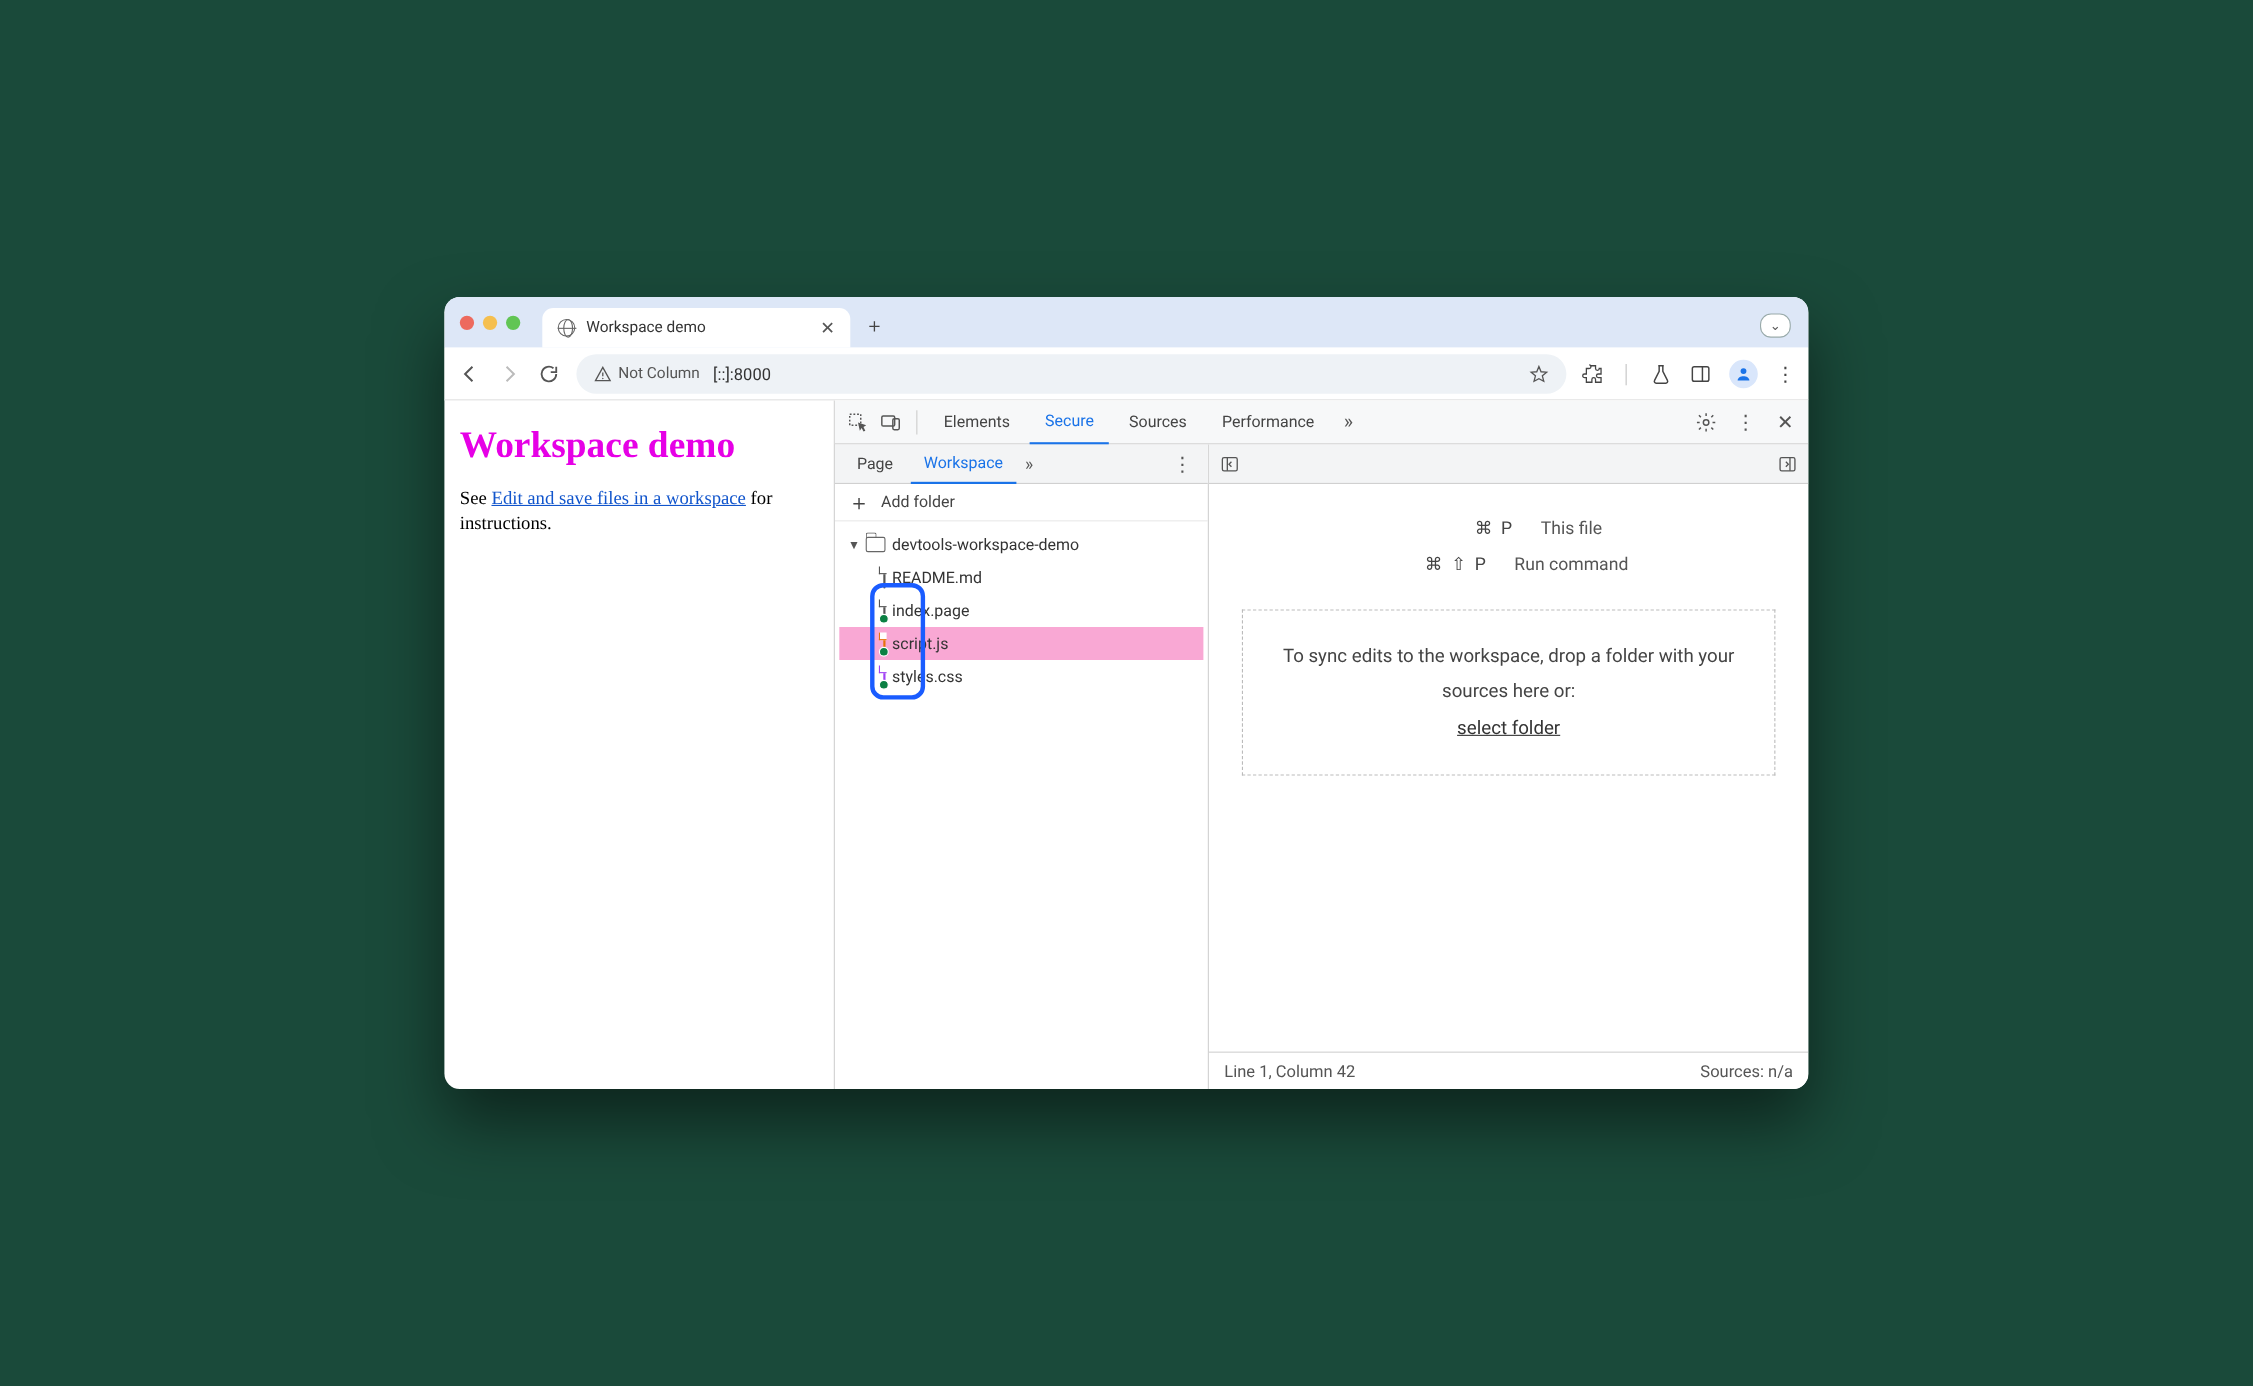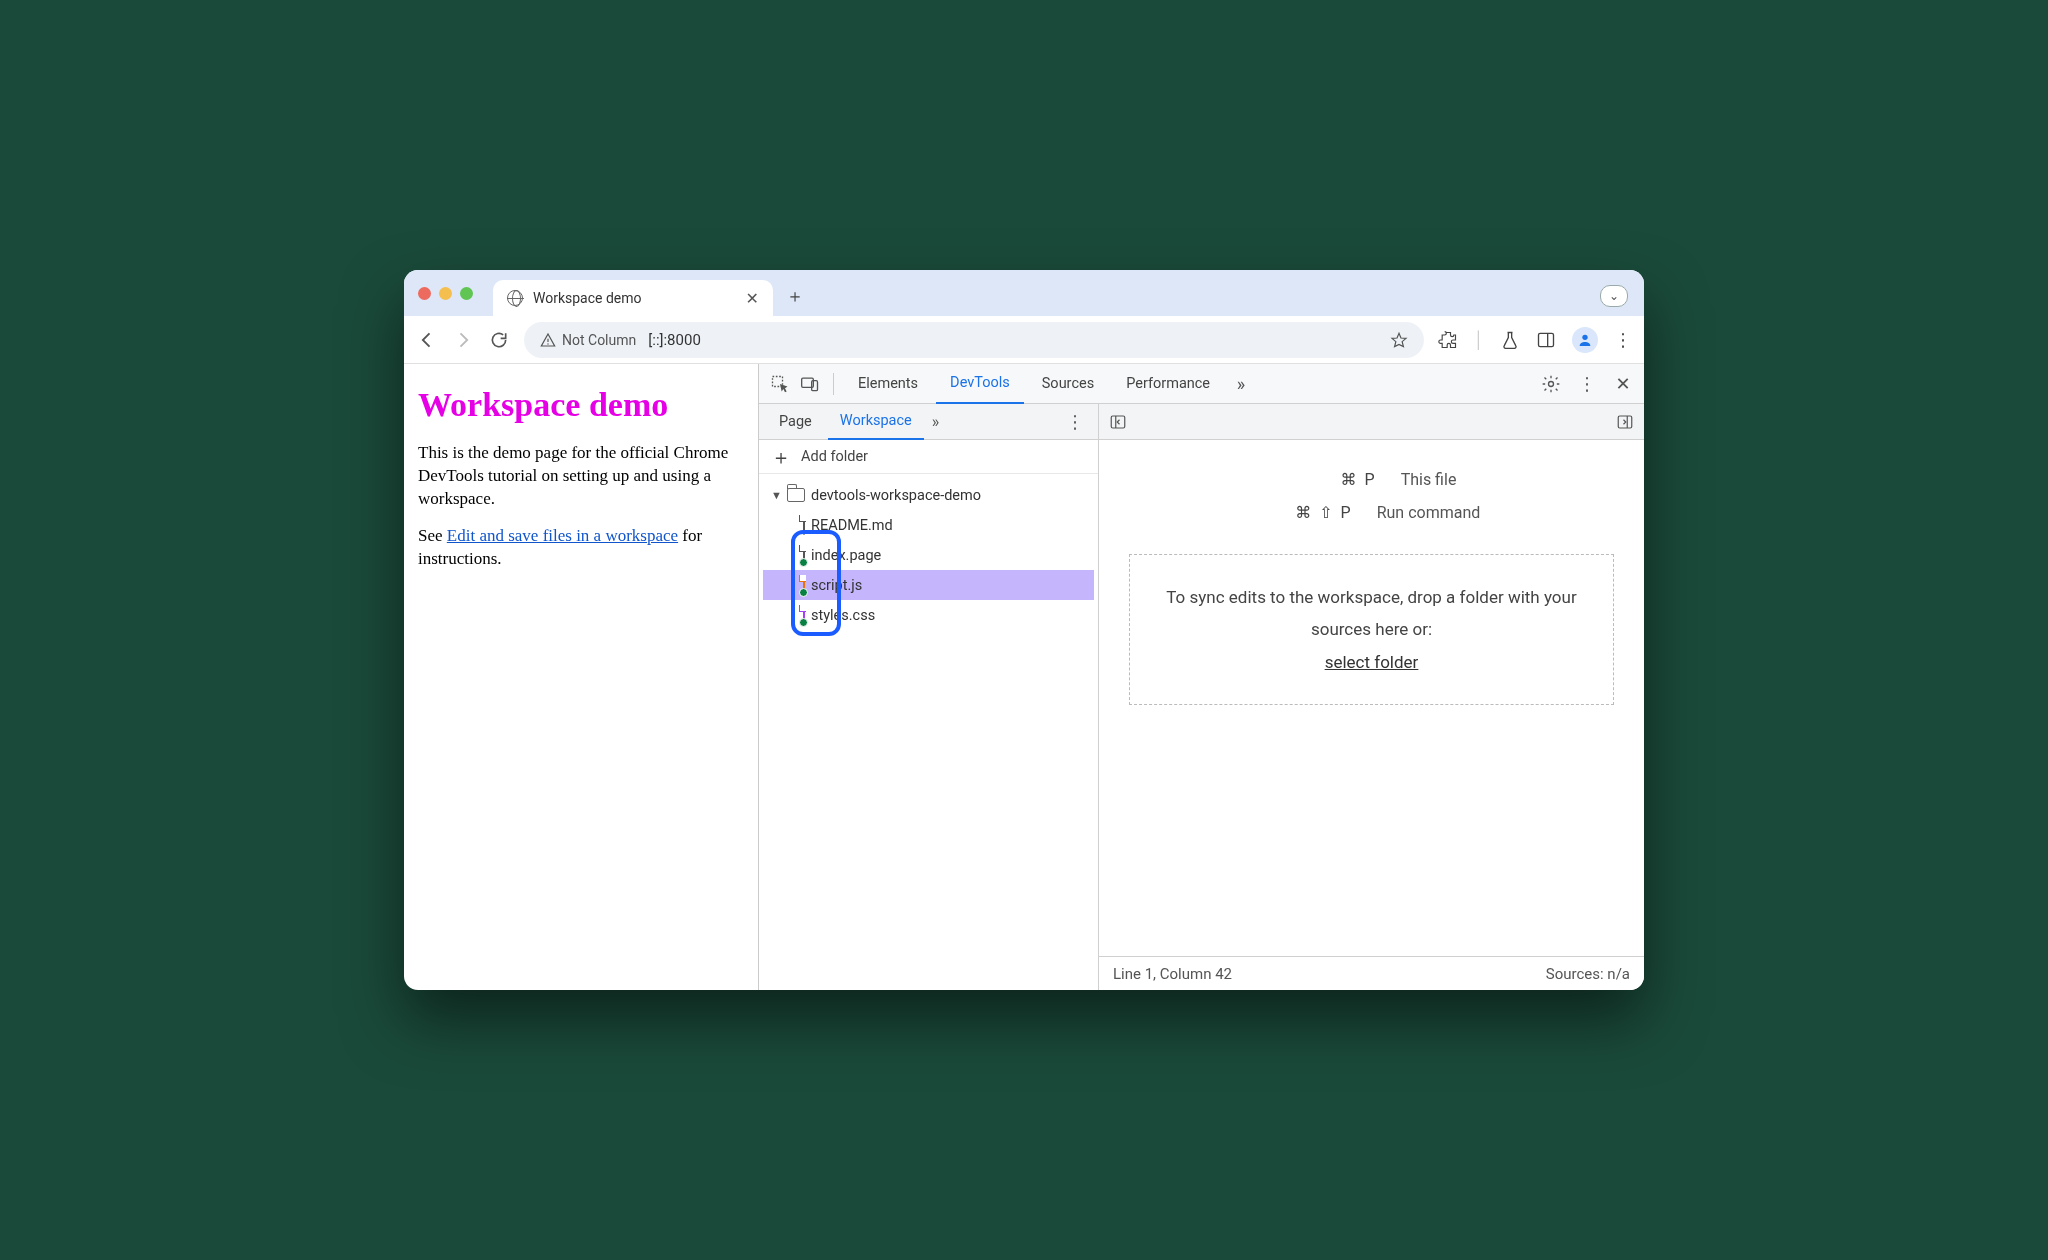"DevTools" div.dt-tab { text: DevTools -> Secure }
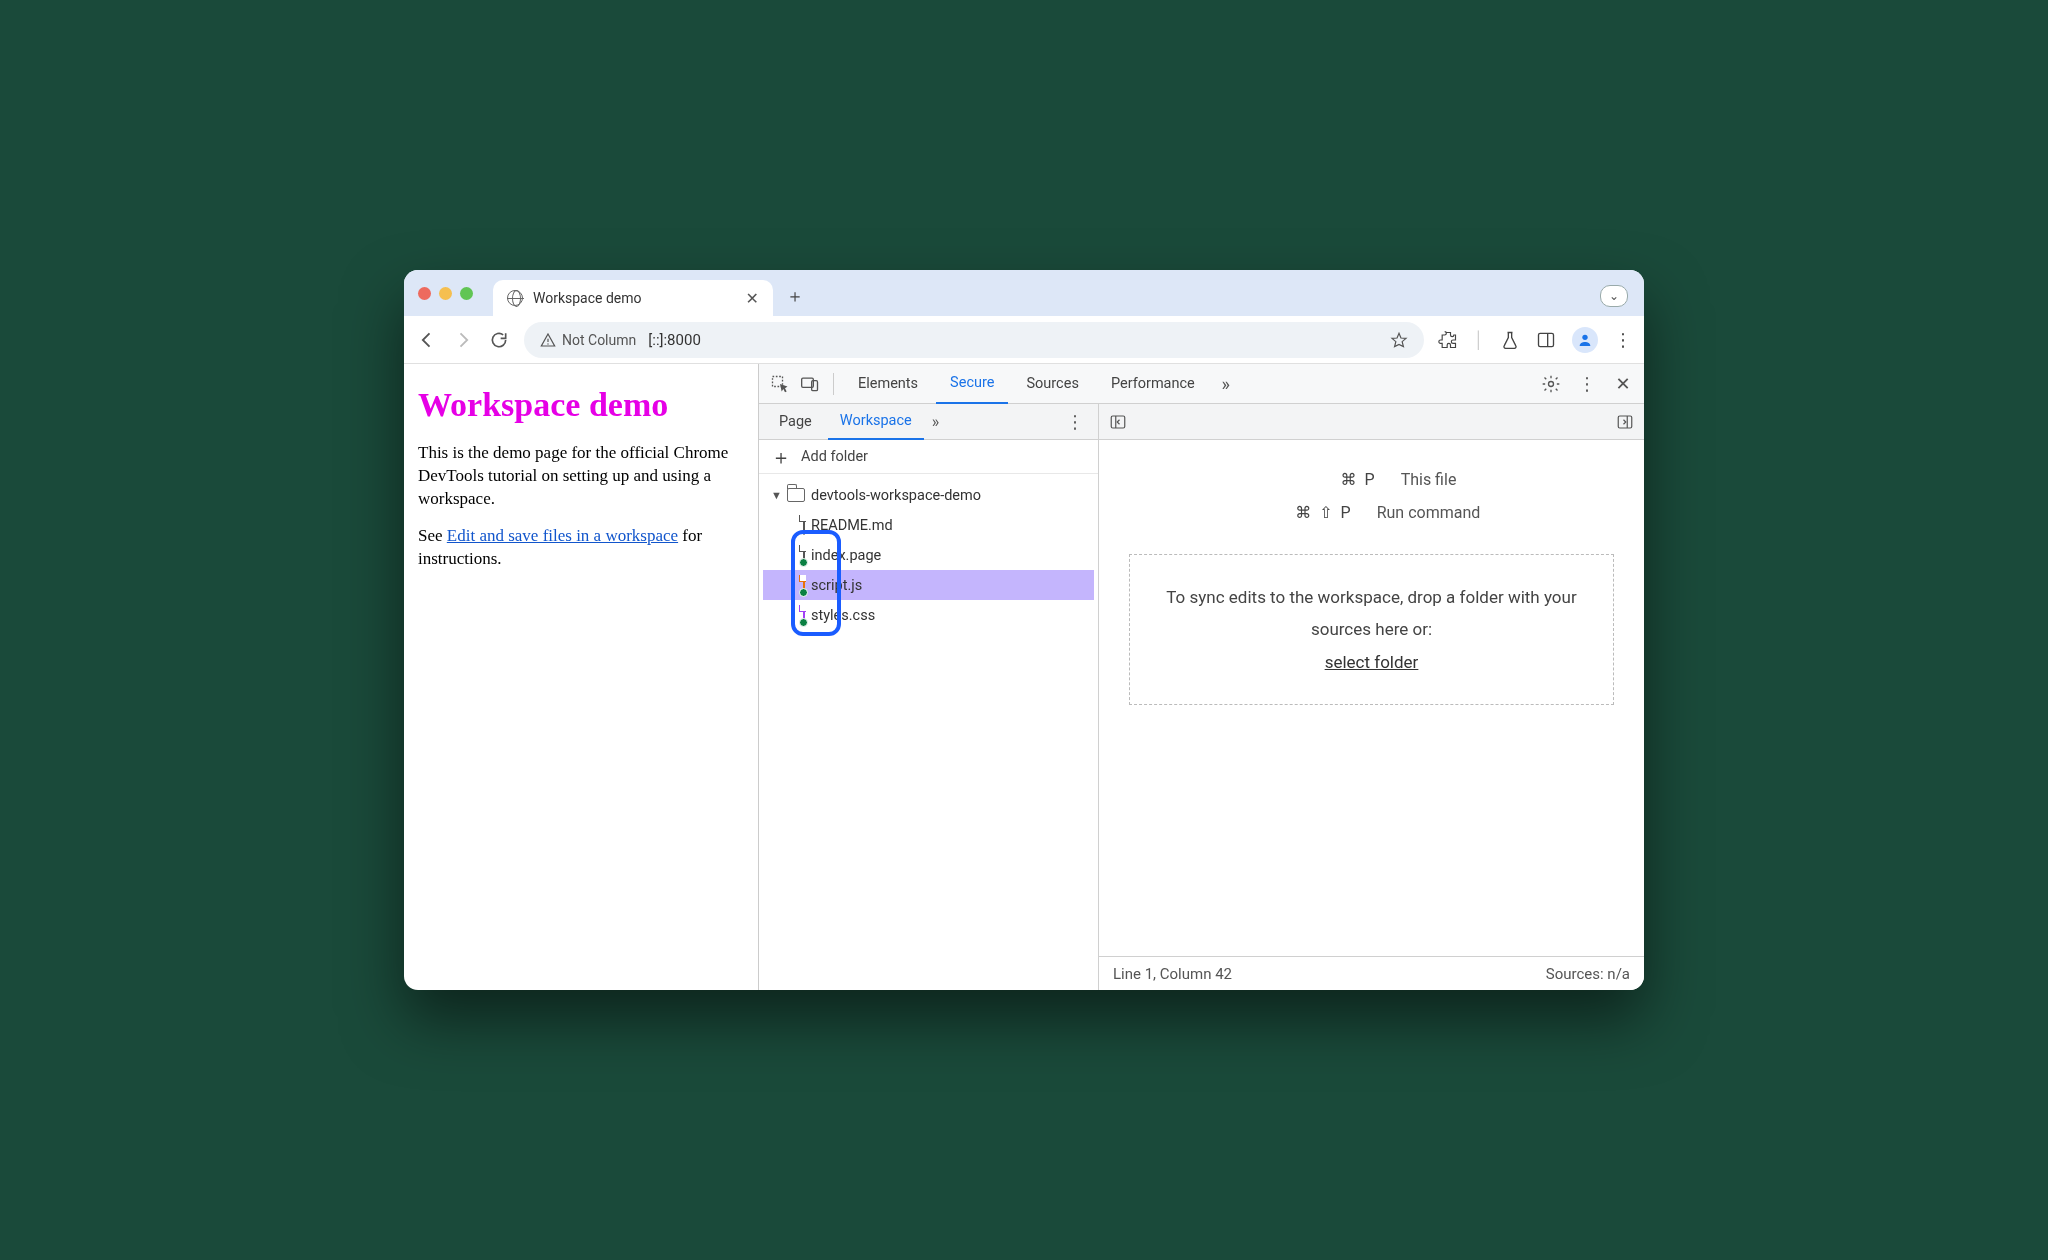"This is the demo page" p { html: <p>This is the demo page for the official Chrome DevTools tutorial on setting up and using a workspace.</p> -> none }
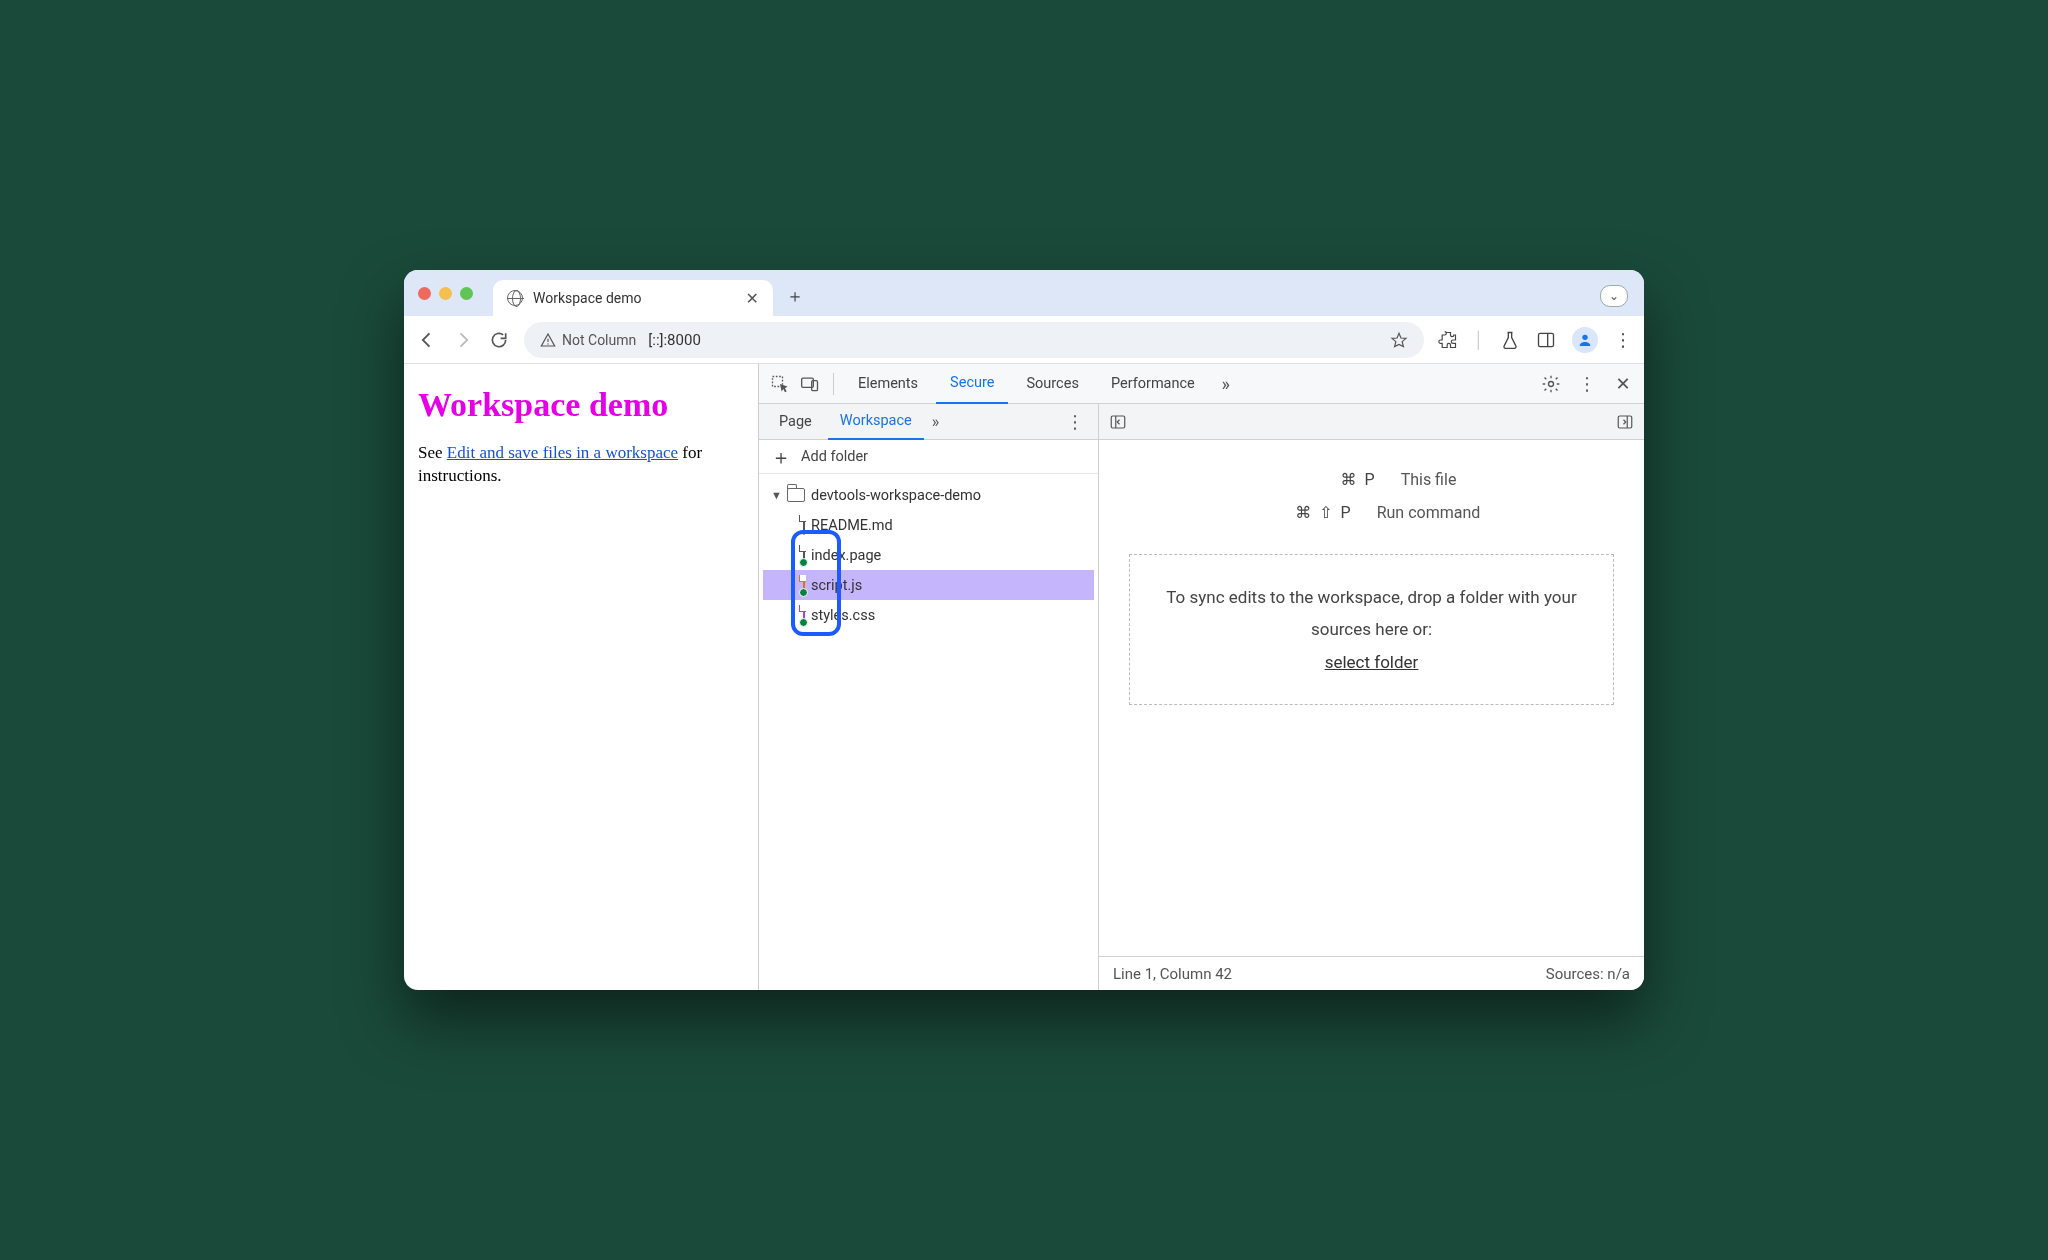"script.js" .tree-row.sel { background: #c4b5fd -> #f9a8d4 }
